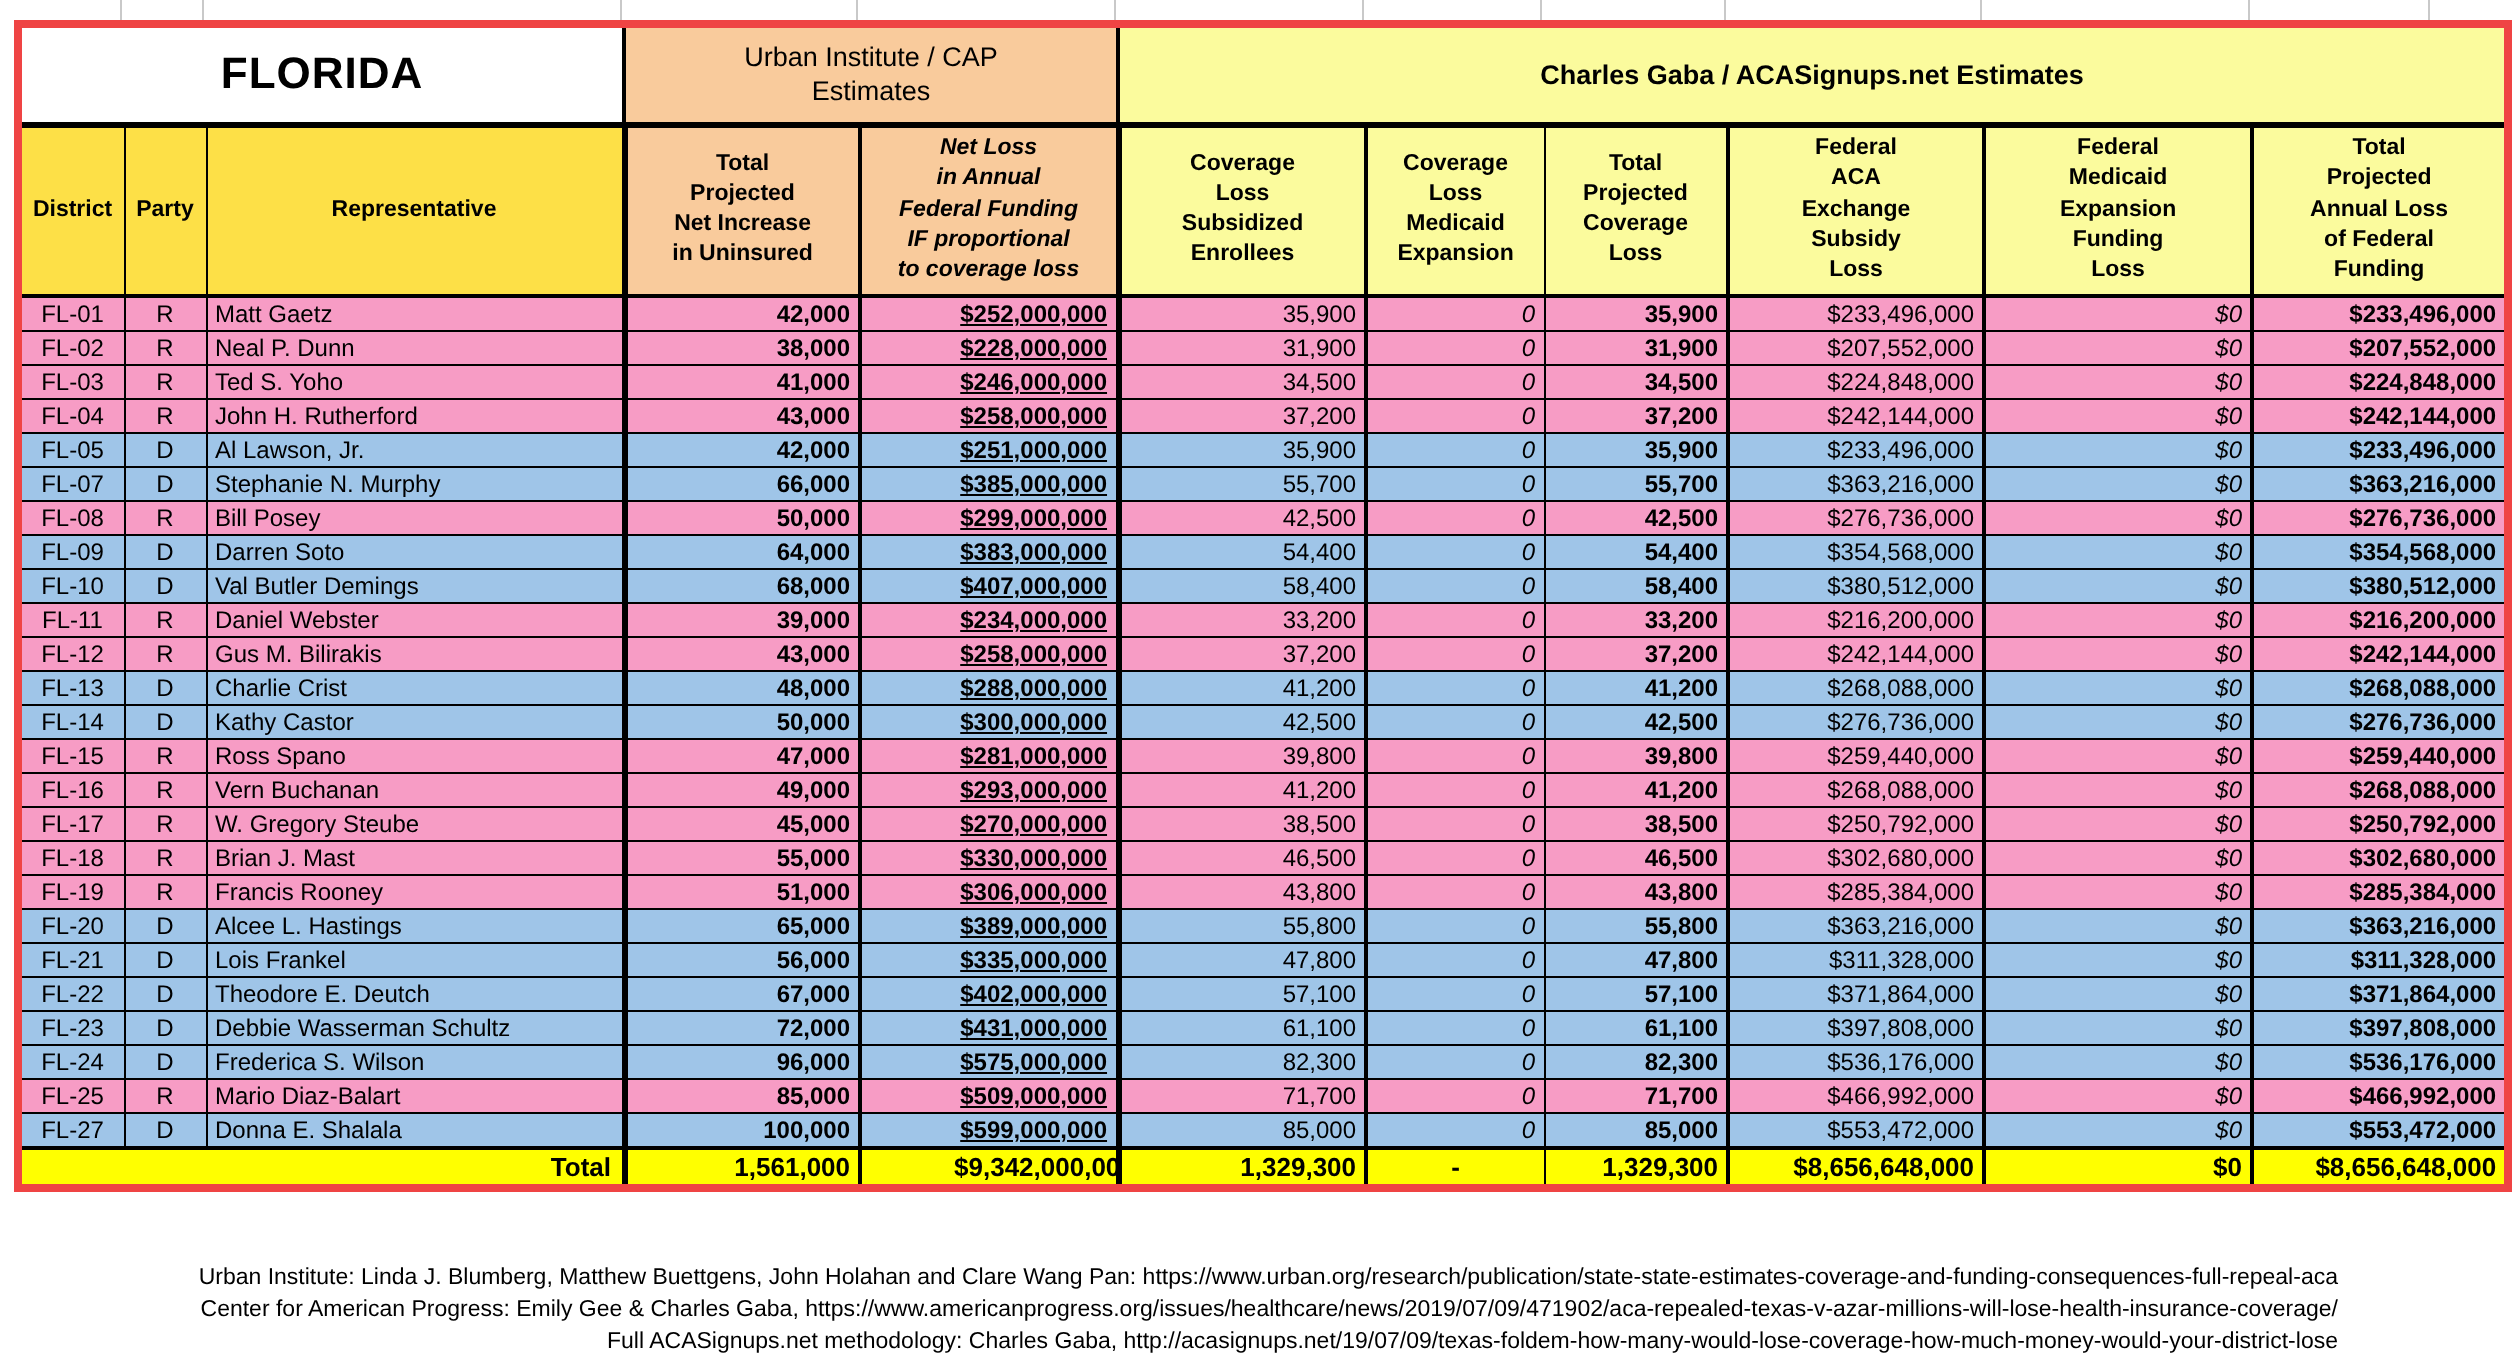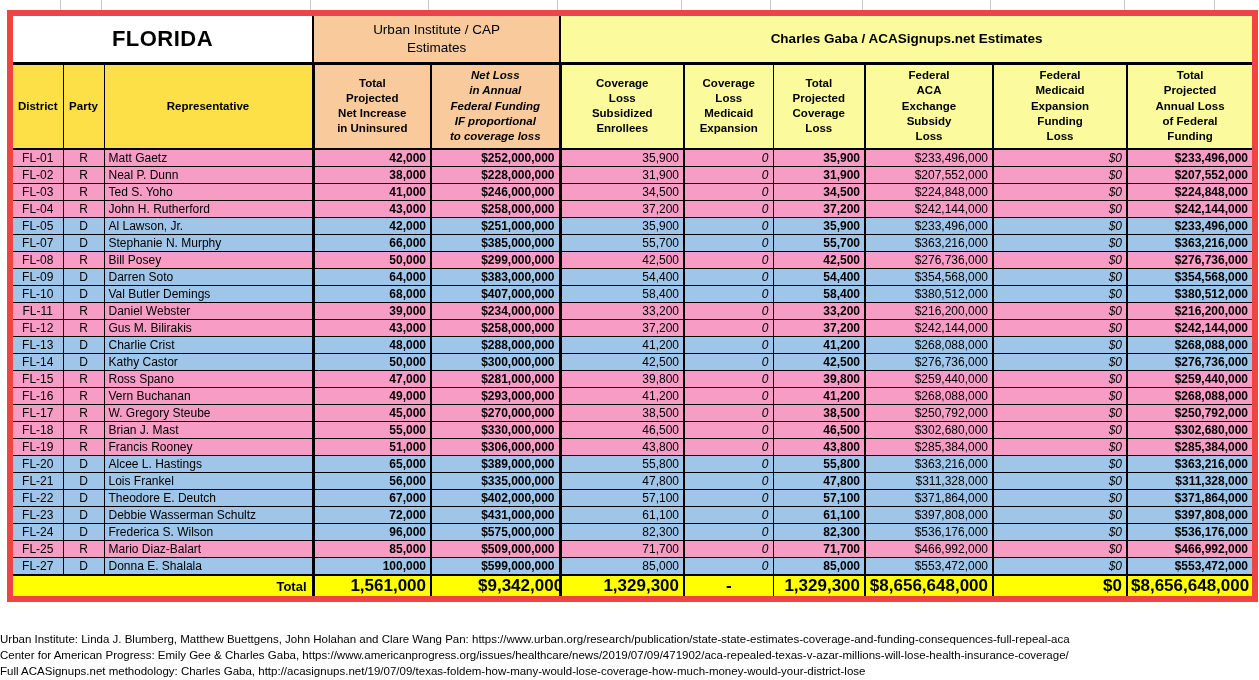"FLORIDA" table { border: 6px solid #ef4444 -> 4px solid #ef4444 }
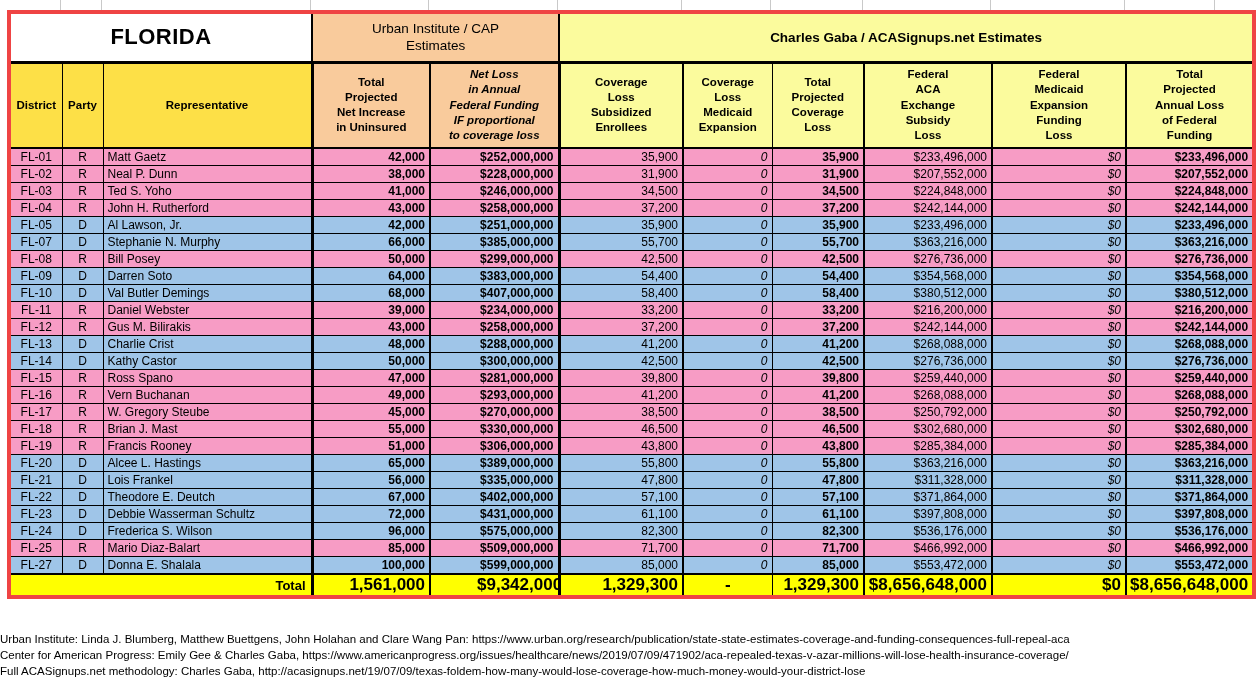"$252,000,000" .data-row td:nth-child(5) { text-decoration: none -> underline }
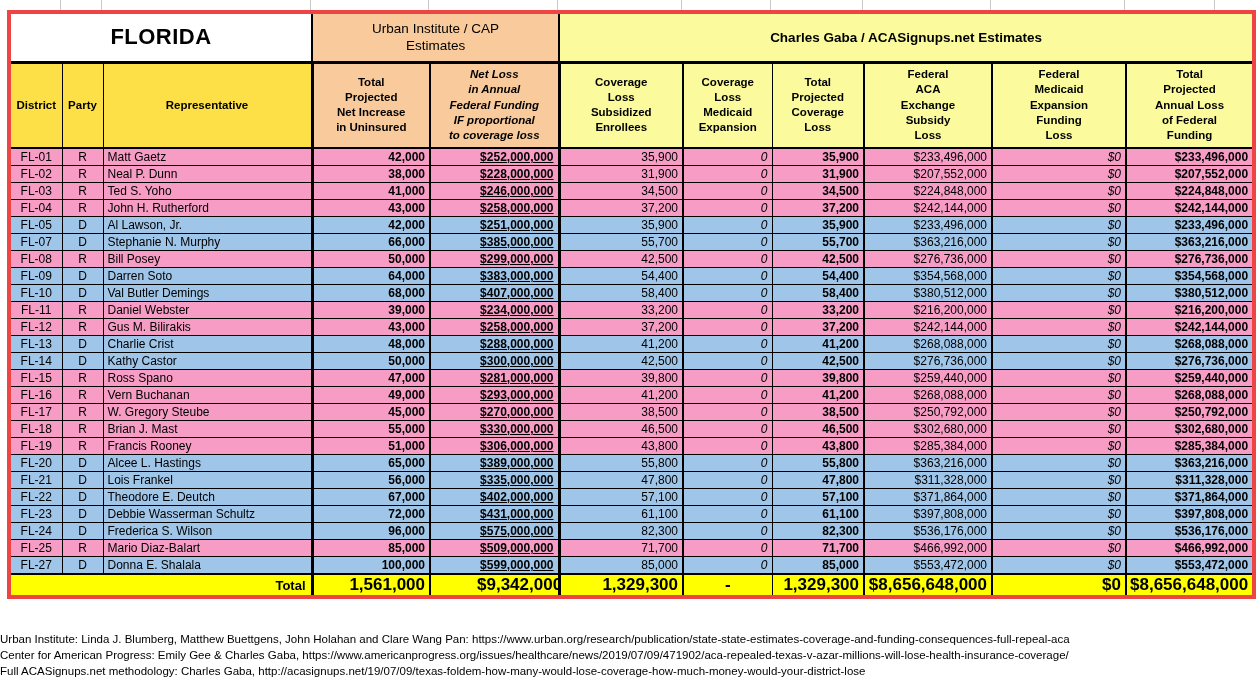"1,561,000" tfoot td { font-size: 17px -> 13px }
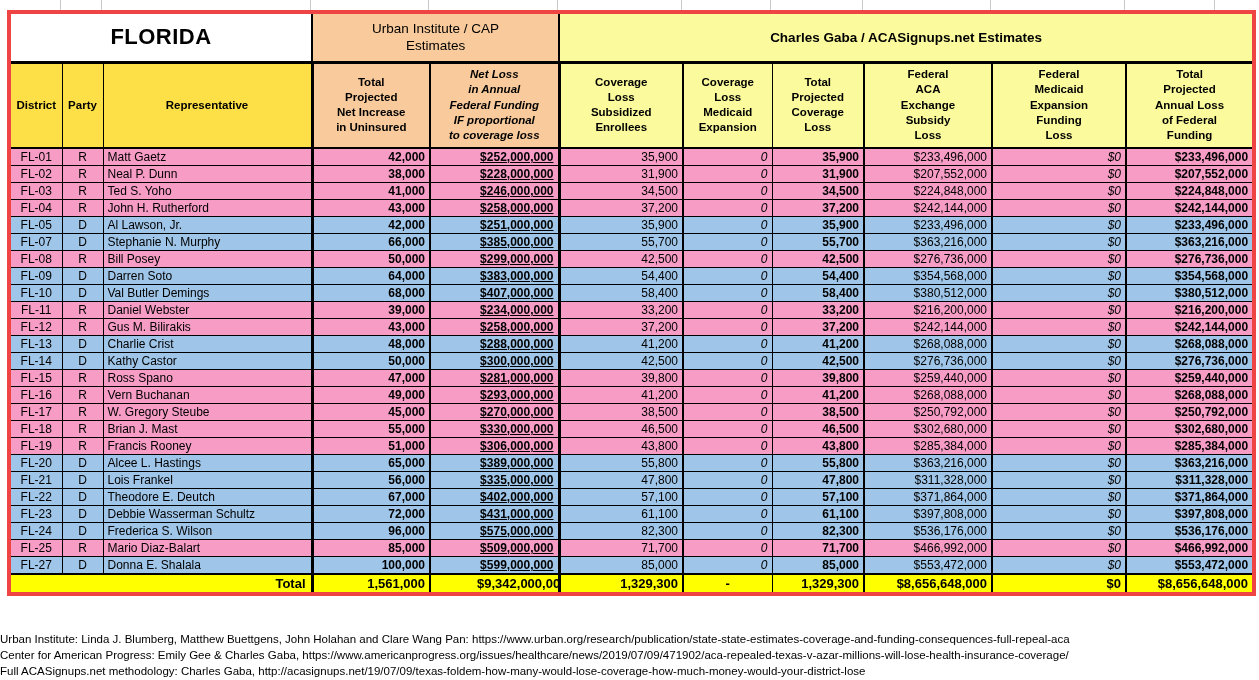"Urban Institute: Linda J. Blumberg," .footnotes { text-align: left -> right }
